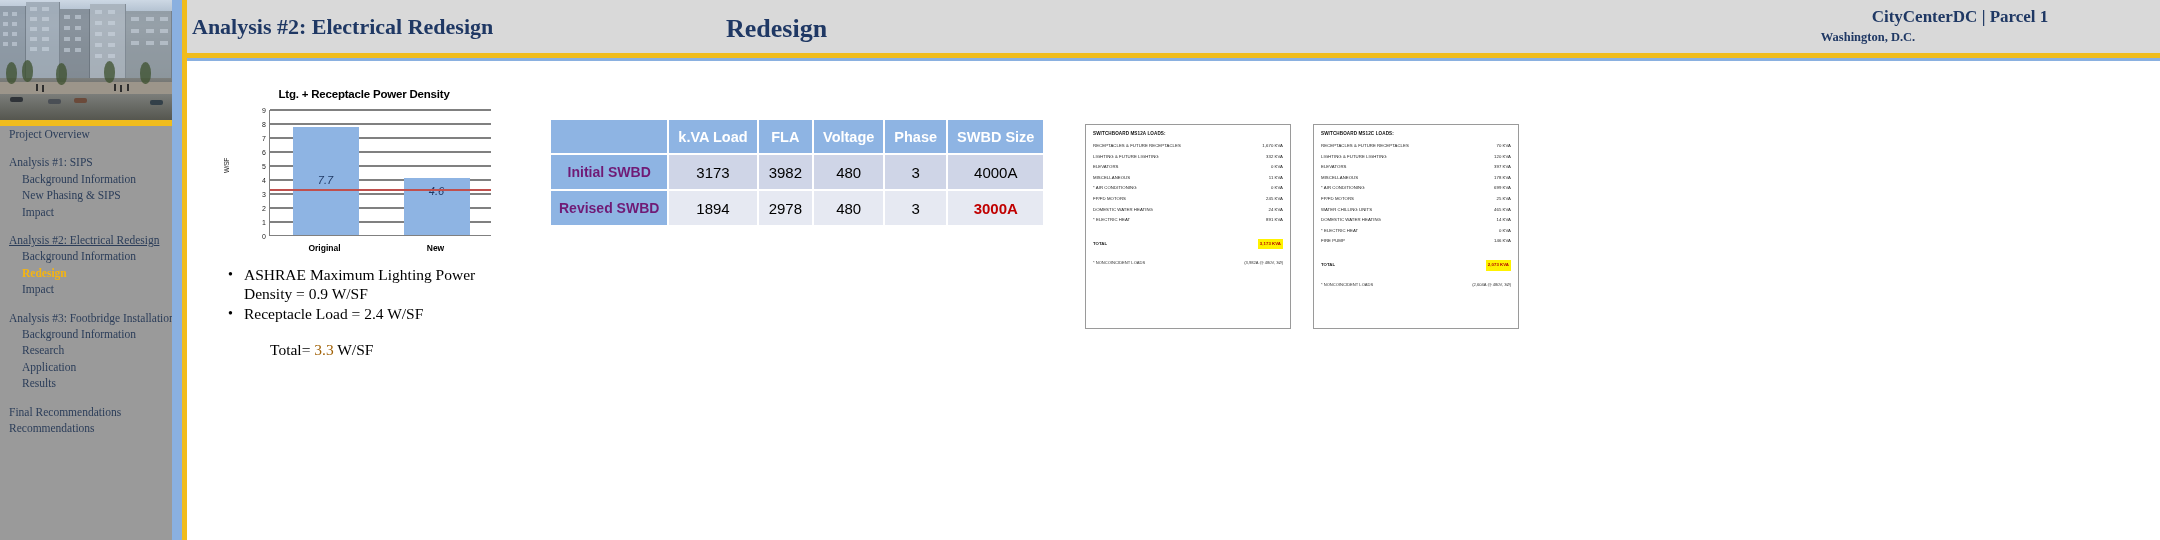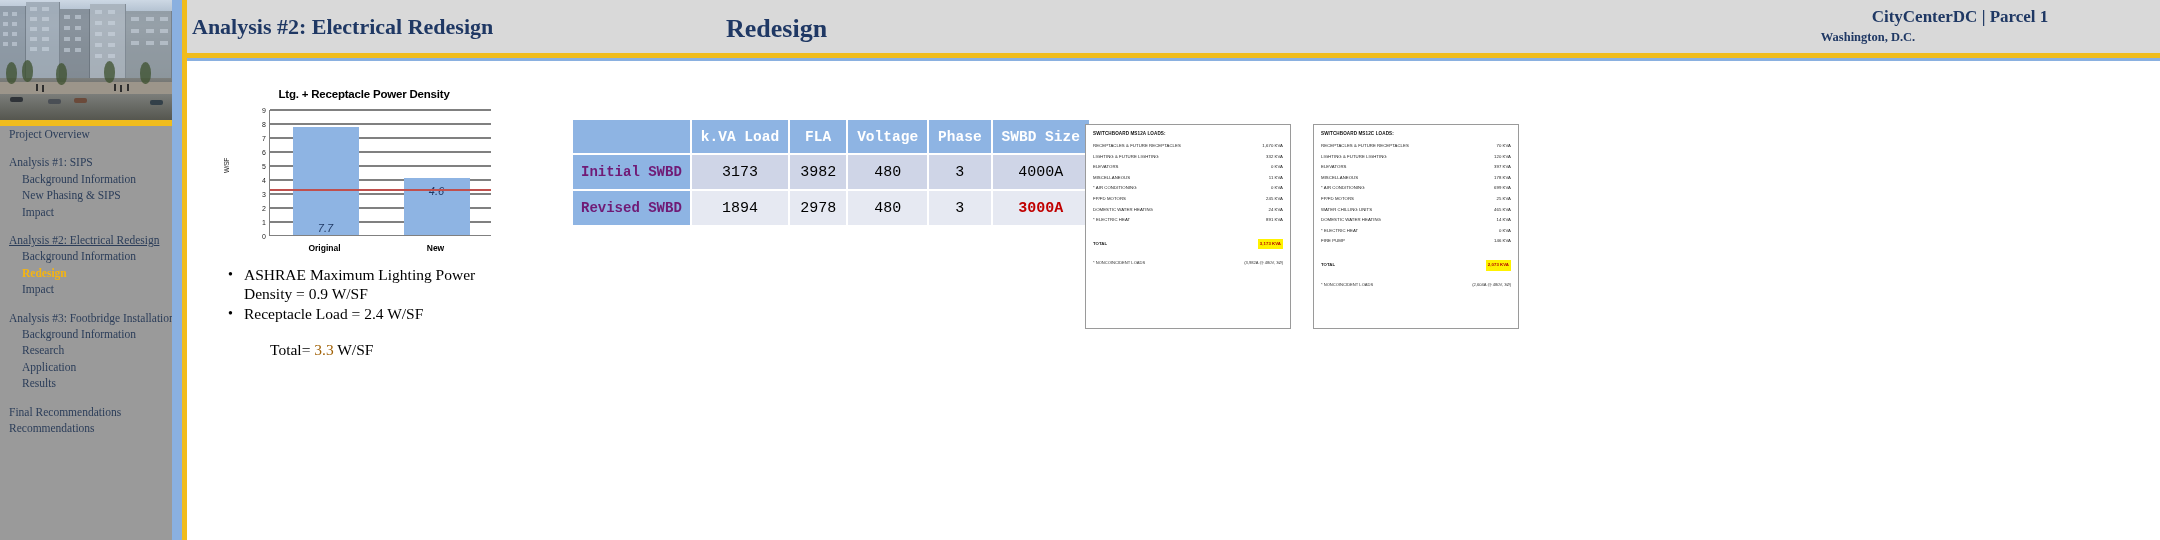"k.VA Load" #swbd-table { font-family: Liberation Mono, monospace -> Liberation Sans, sans-serif; left: 571px -> 549px }
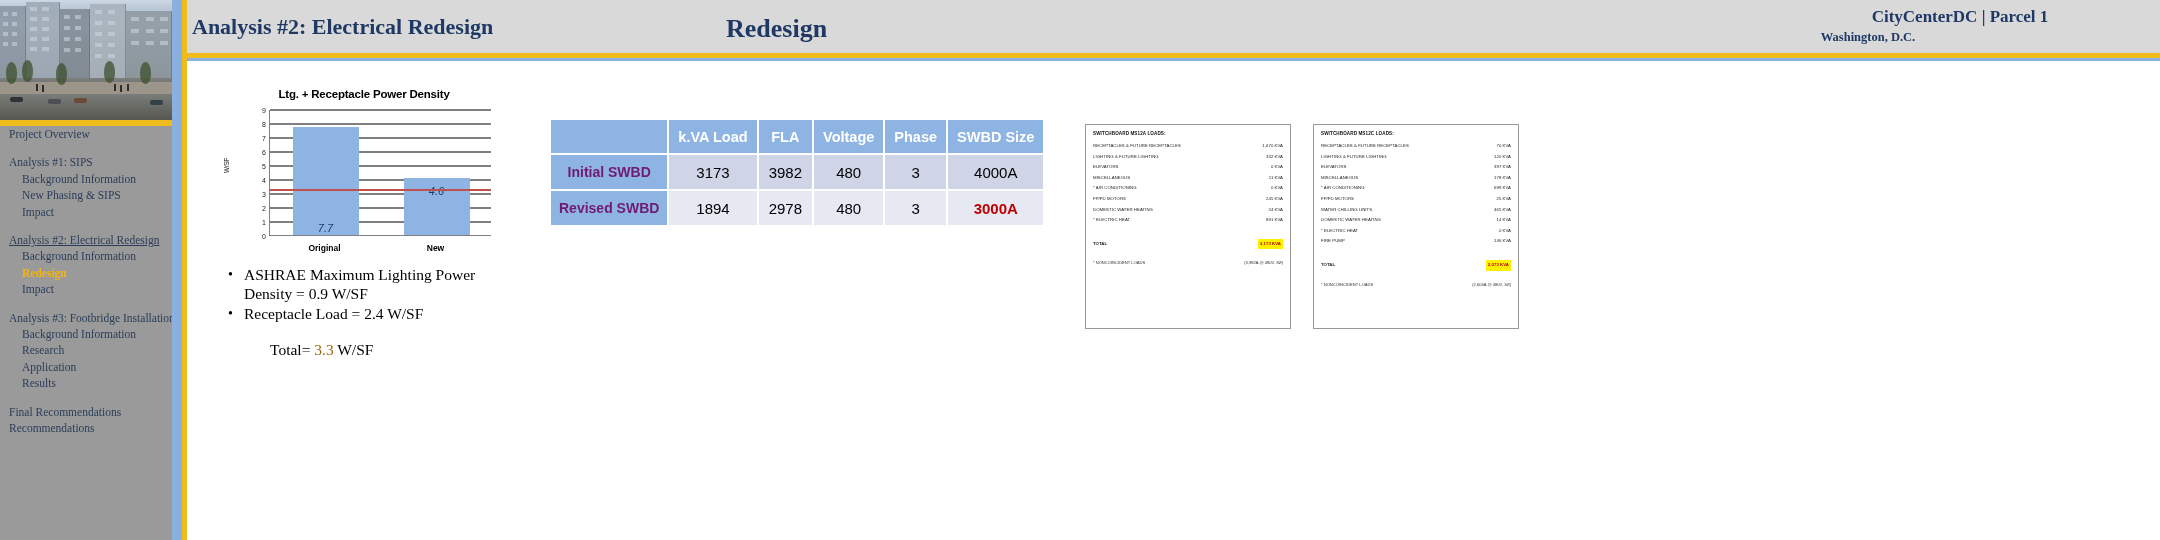"7.7" div.bar-label { margin-top: 48px -> none }
